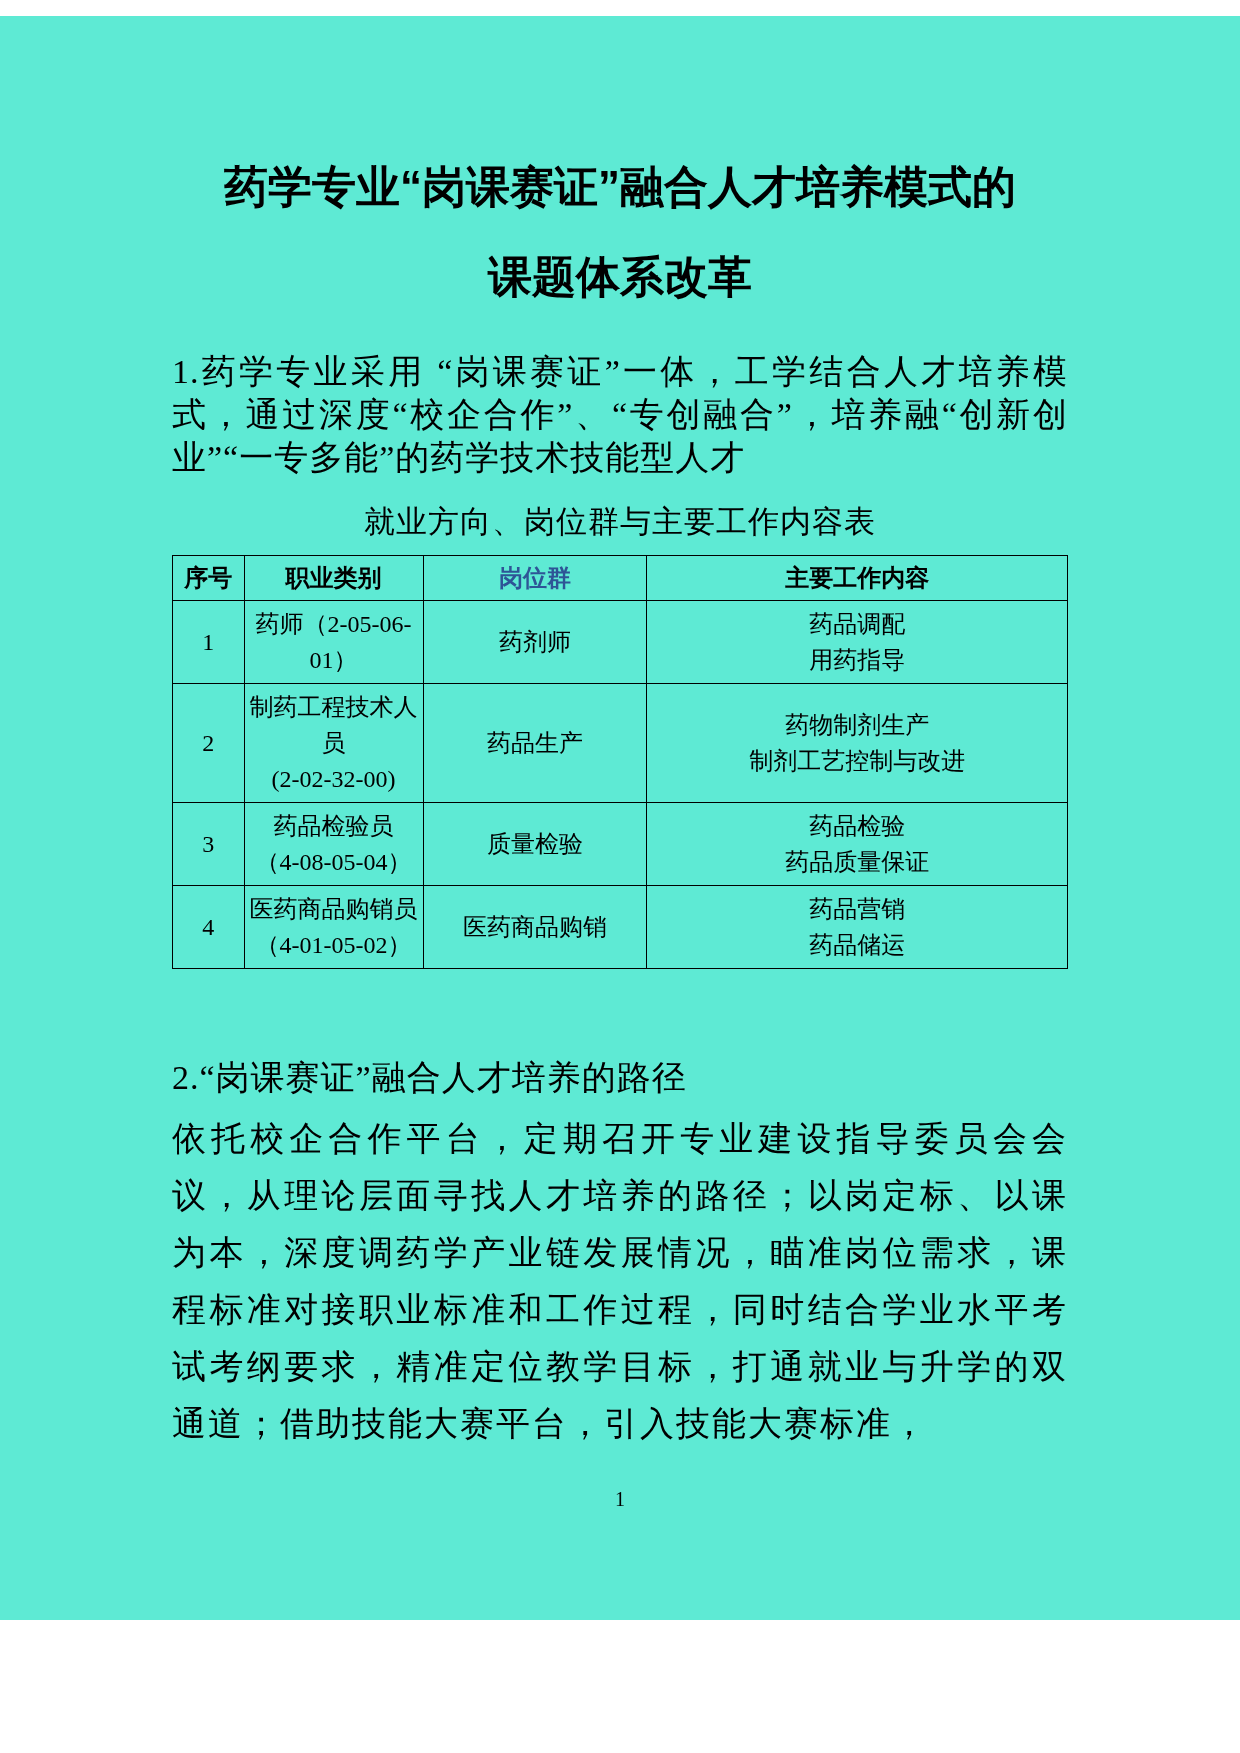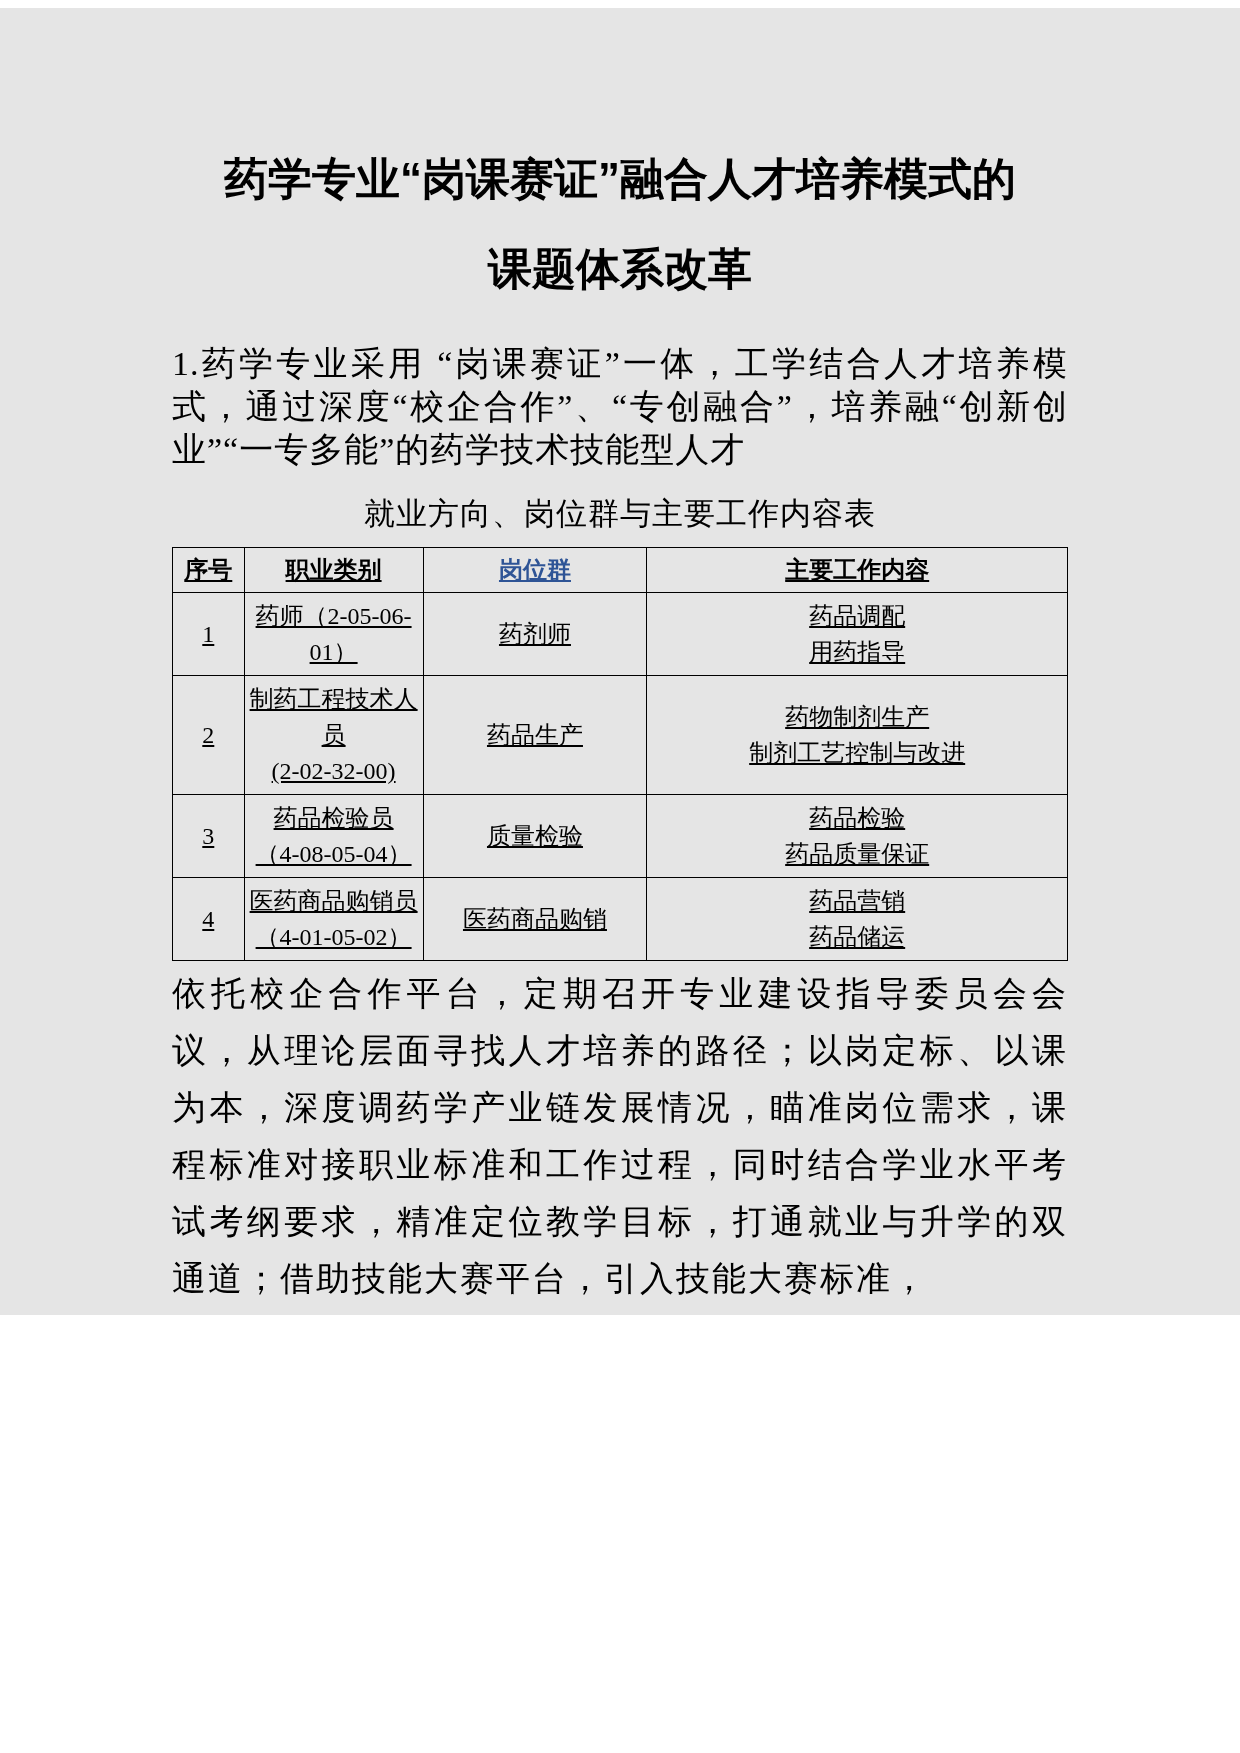"药学专业“岗课赛证”融合人才培养模式的" .page { background: #e5e5e5 -> #5eead4; height: 1307px -> 1604px; margin: 8px auto -> 16px auto }
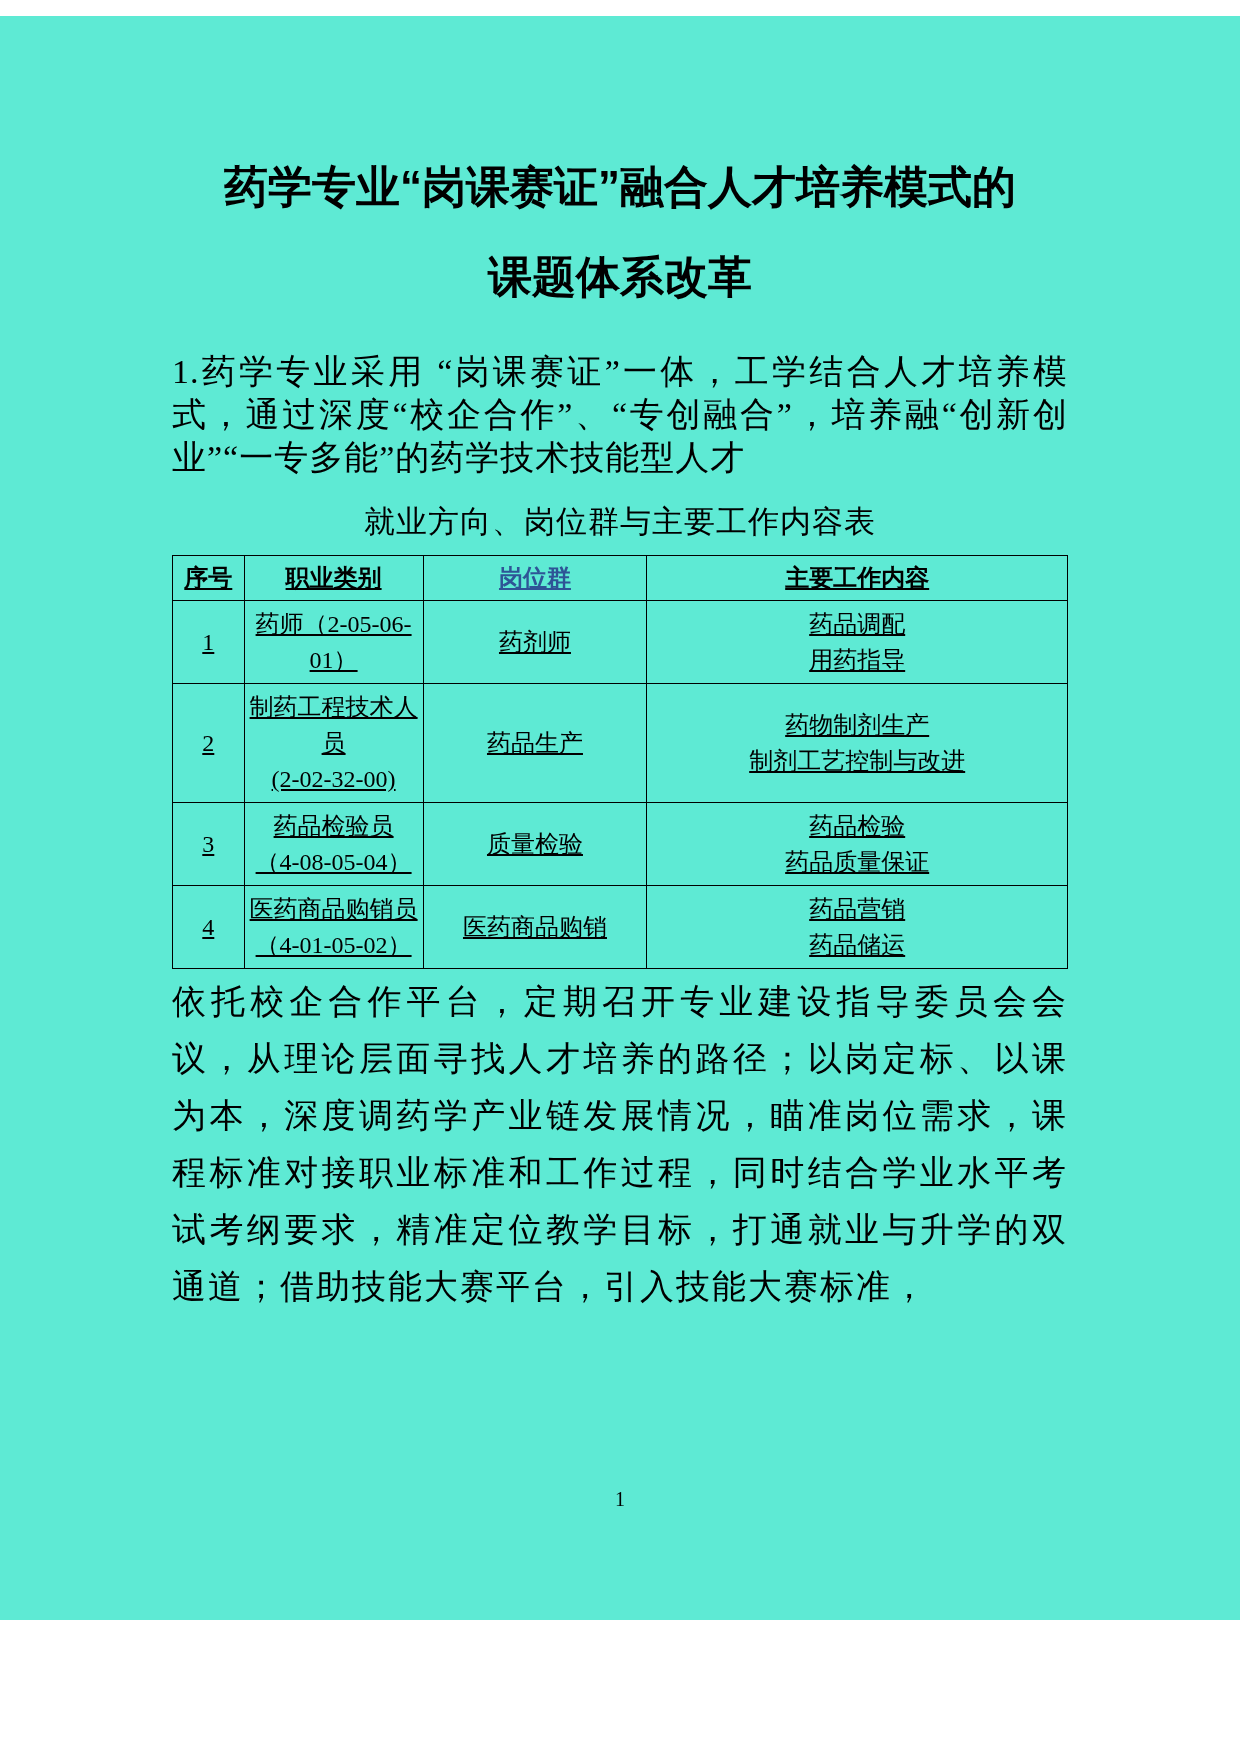"序号" .jobs-table th, .jobs-table td { text-decoration: underline -> none }
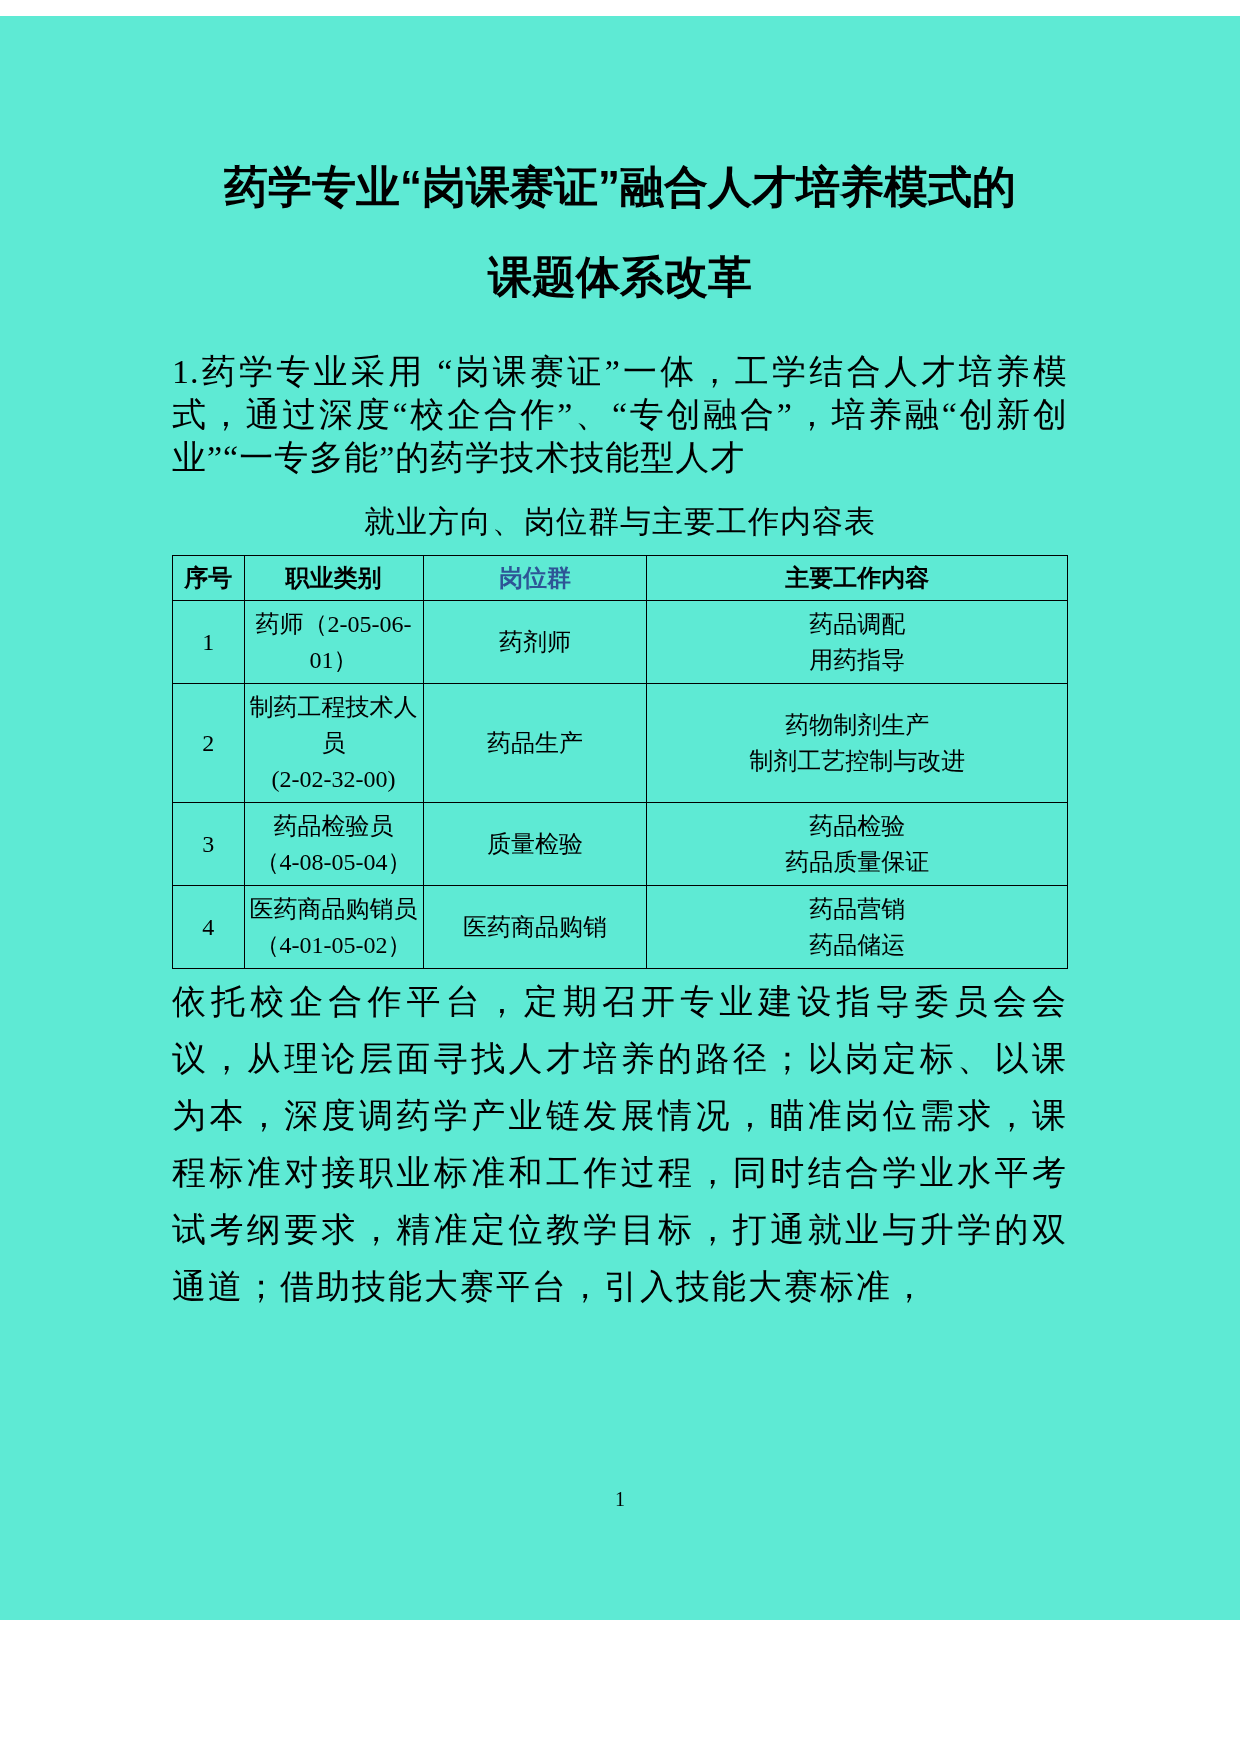"2.“岗课赛证”融合人才培养的路径" h2.section2-heading { html: none -> <h2>2.“岗课赛证”融合人才培养的路径</h2> }
